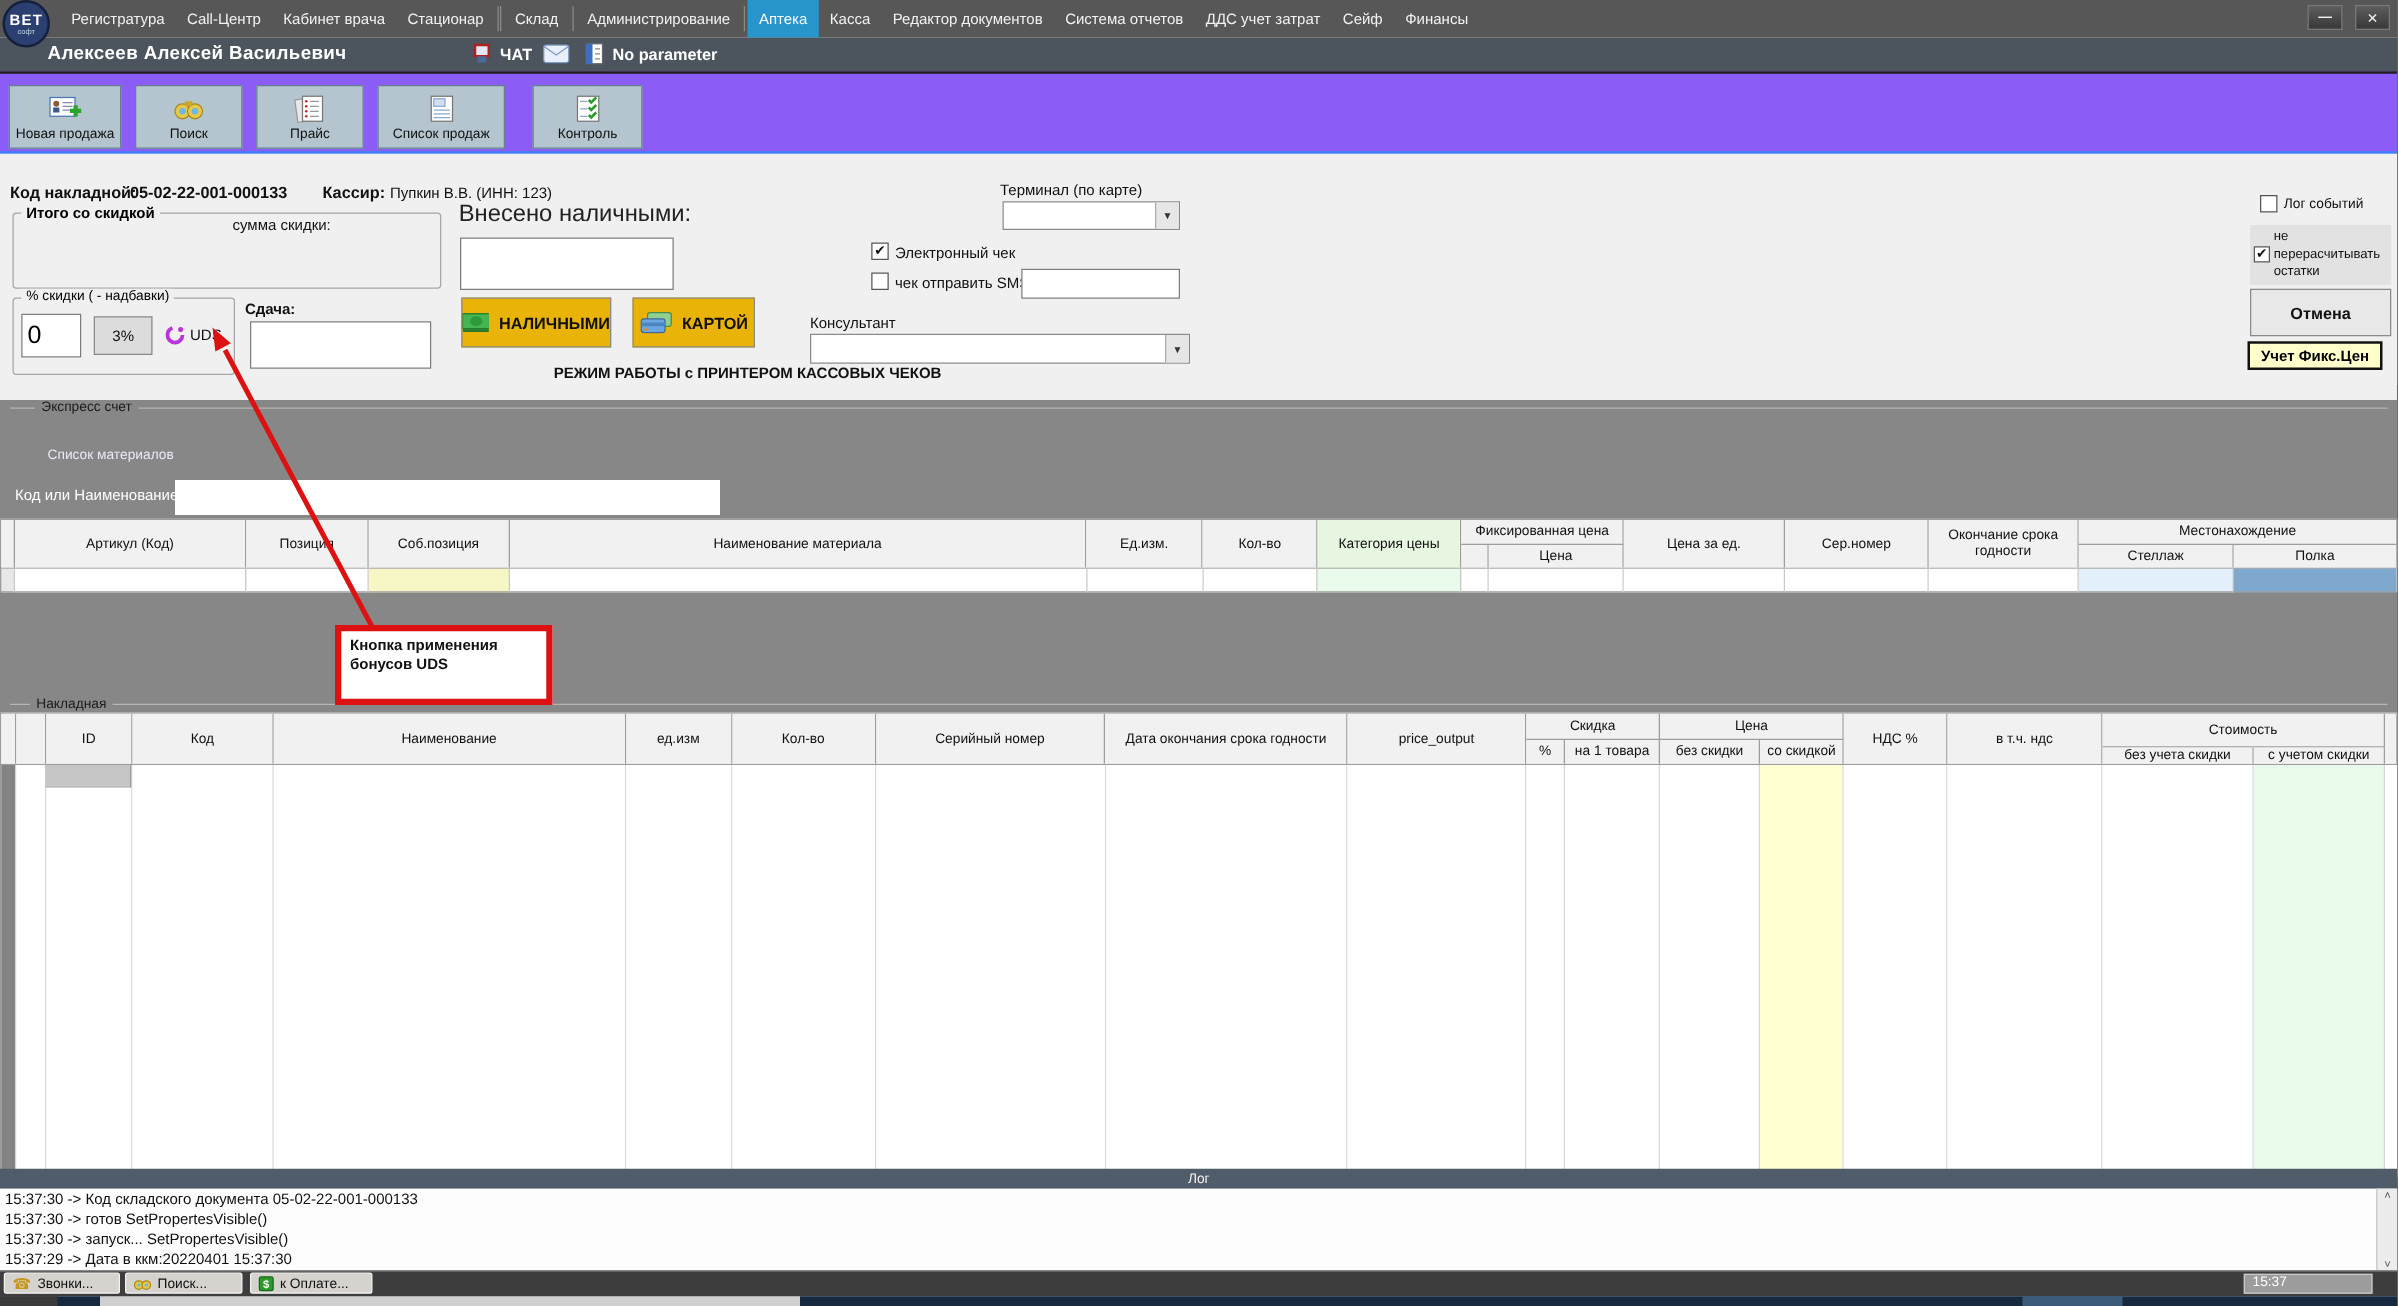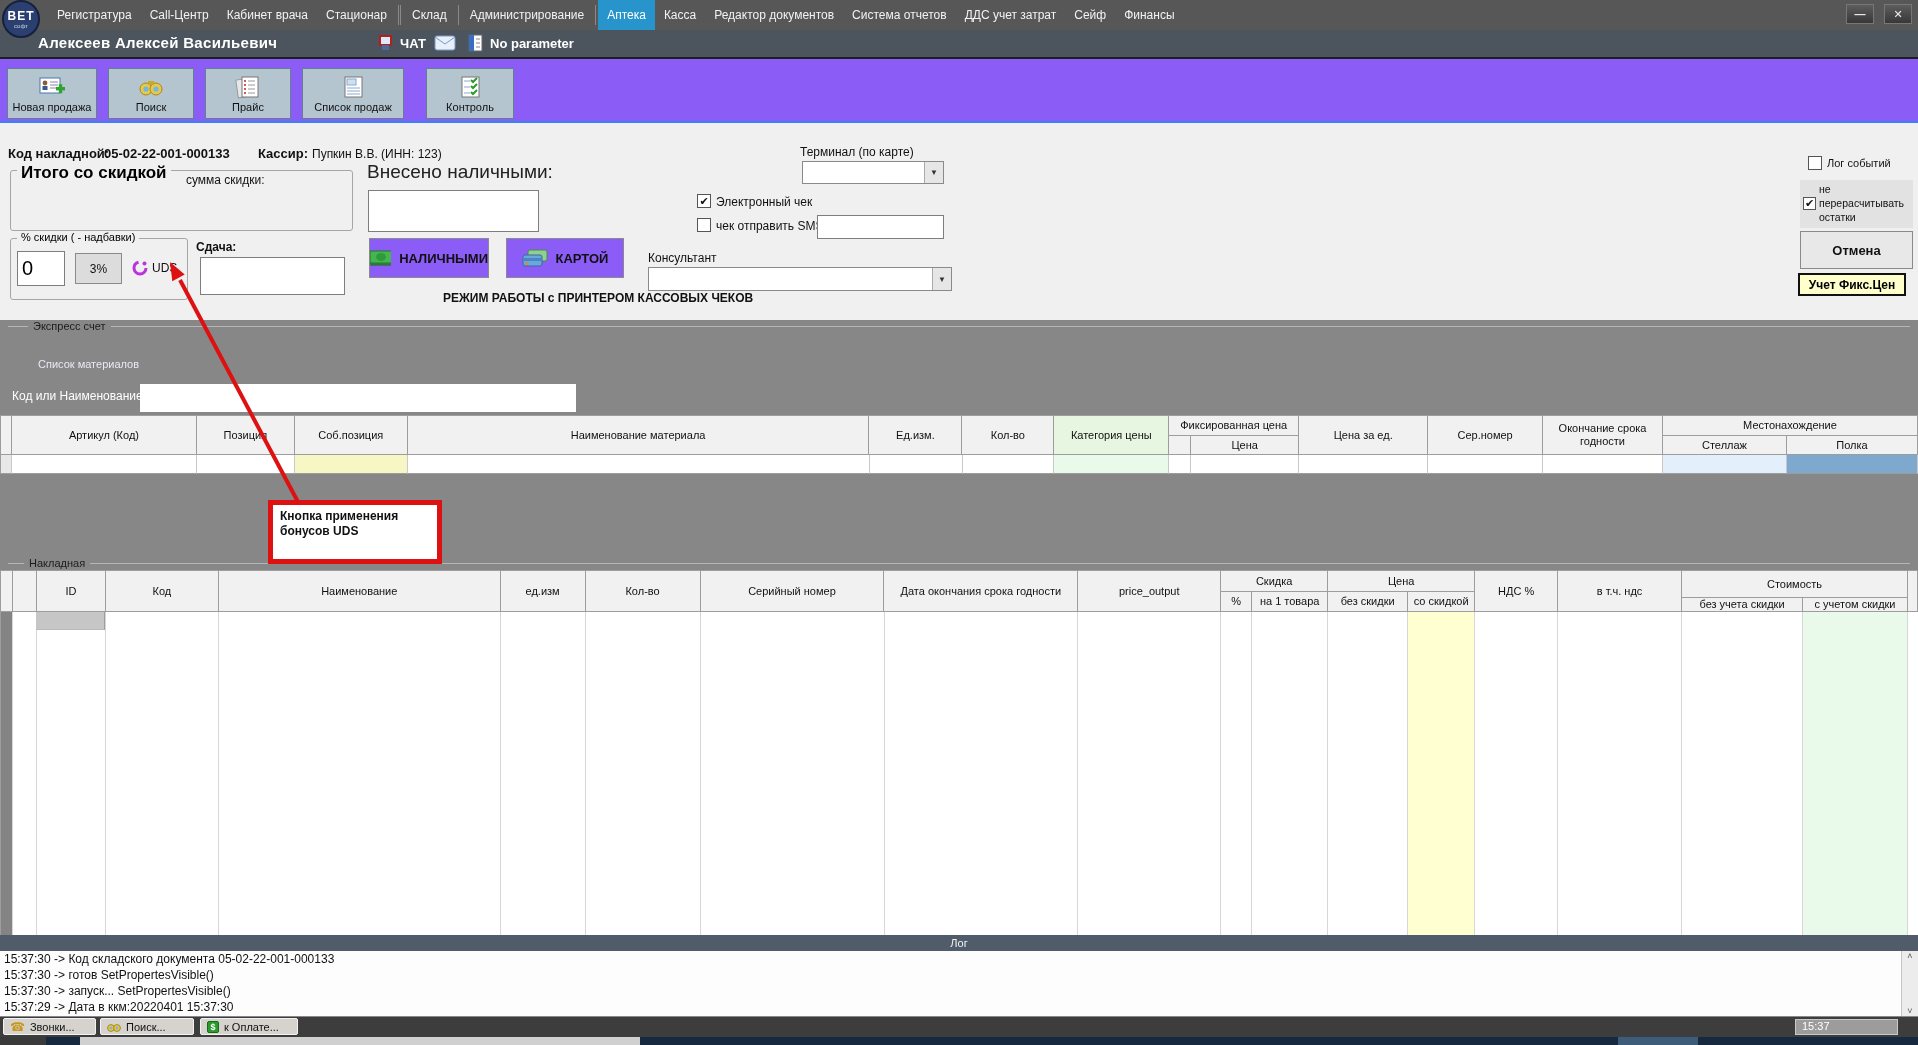"Итого со скидкой" span.leg { font-size: 17px -> 12px }
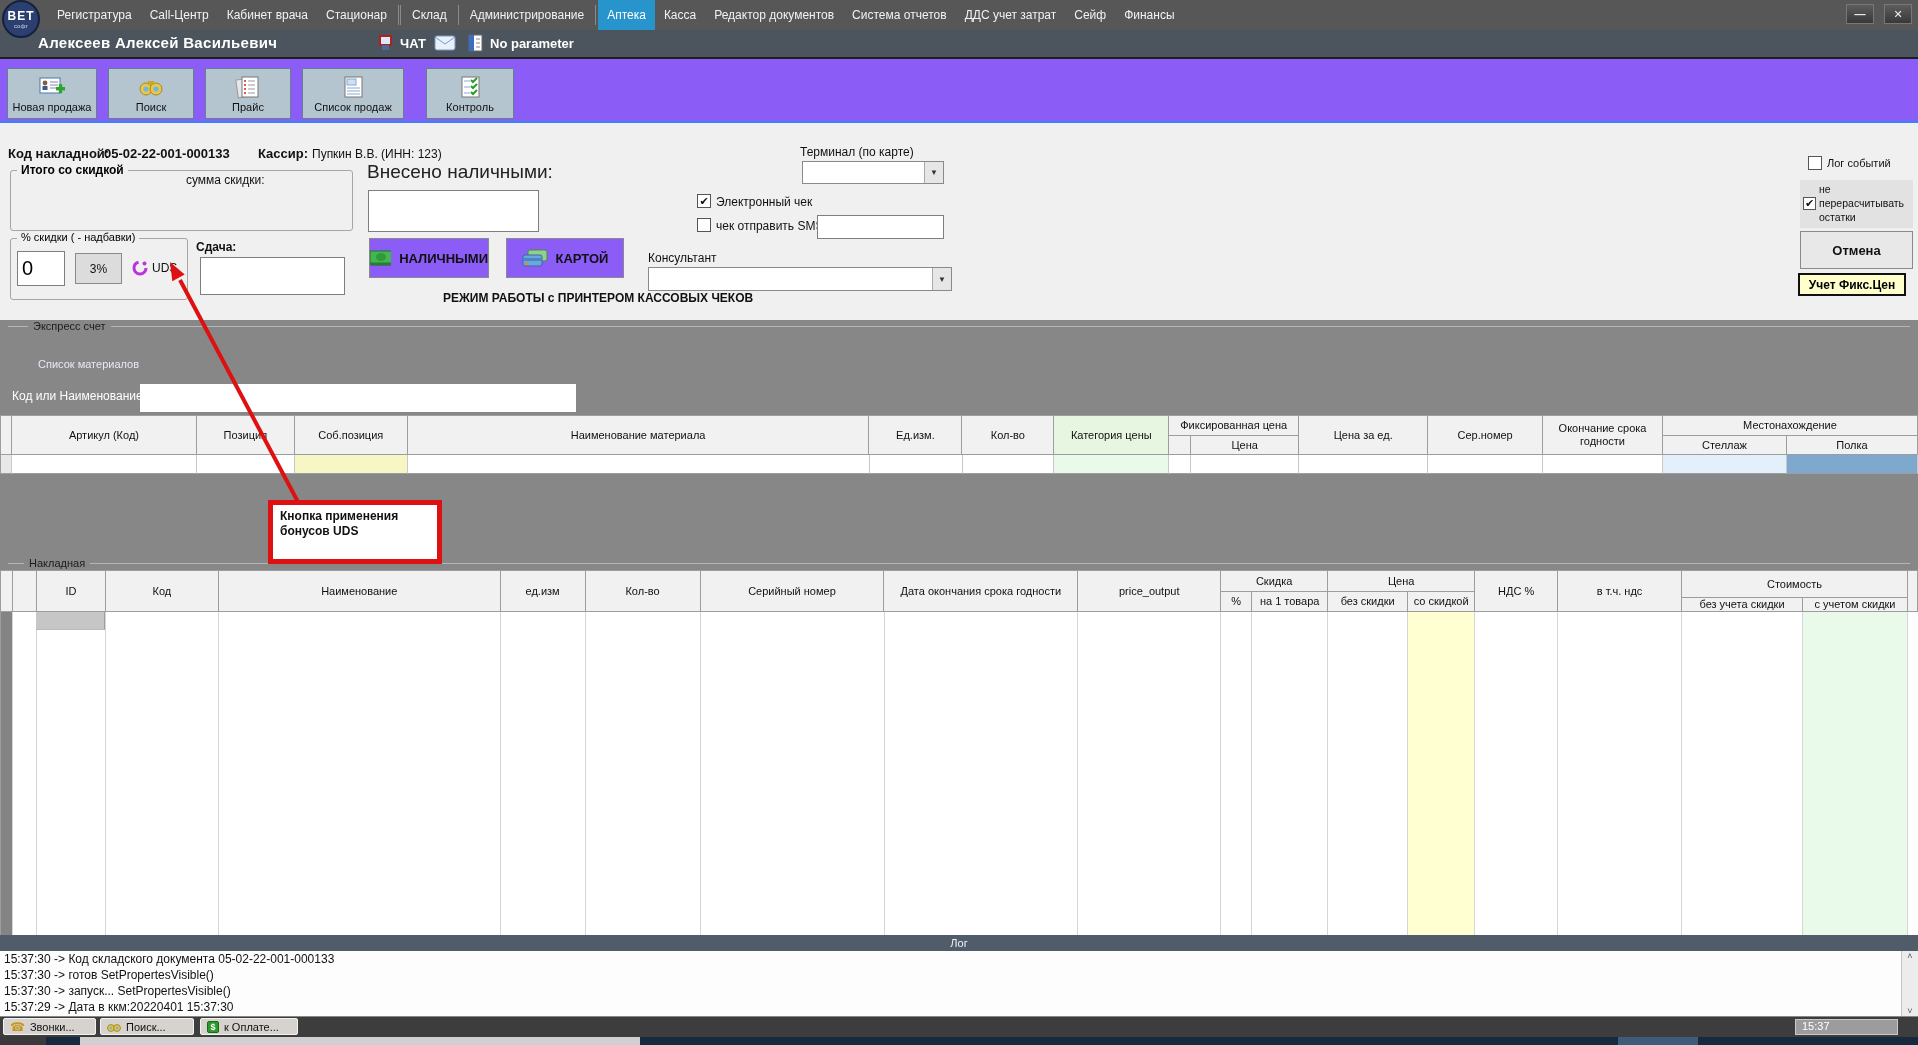"НАЛИЧНЫМИ" .btn3d { background: #8b5cf6 -> #eab308 }
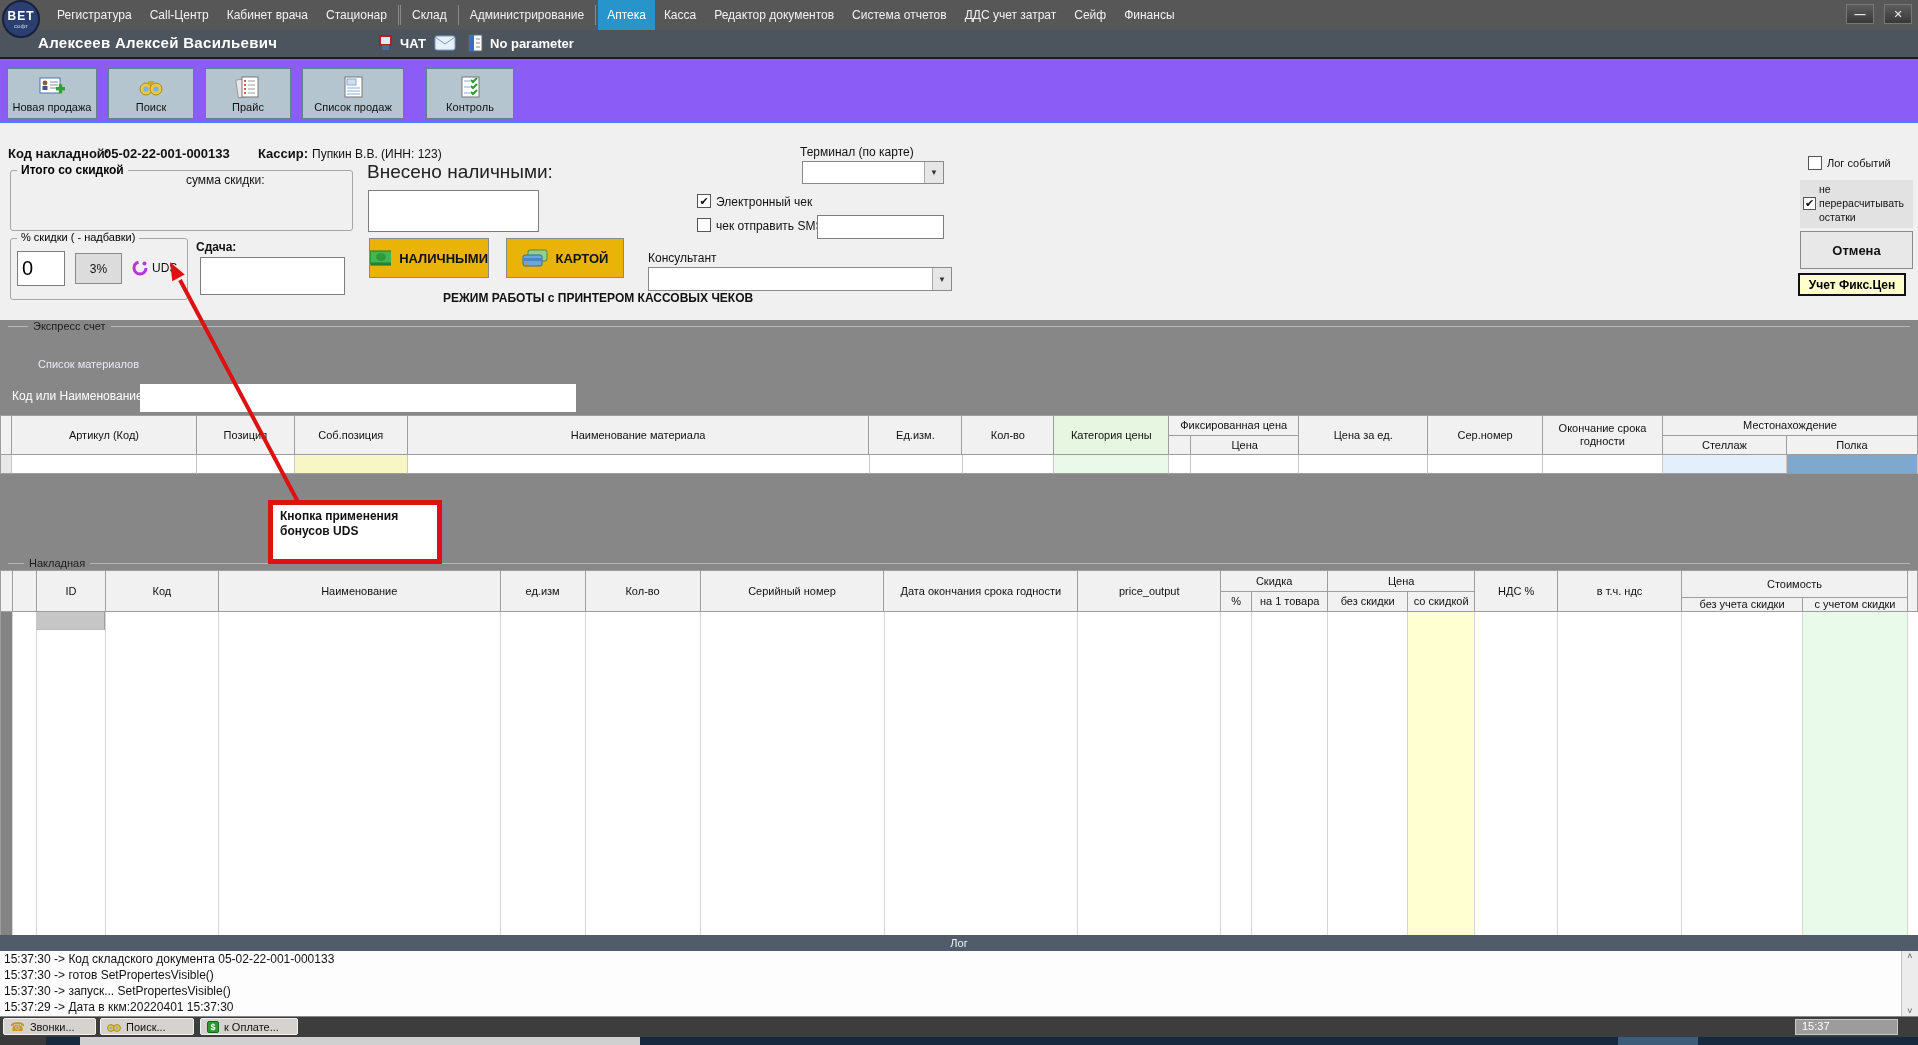"КАРТОЙ" div.btn3d { width: 118px -> 98px }
